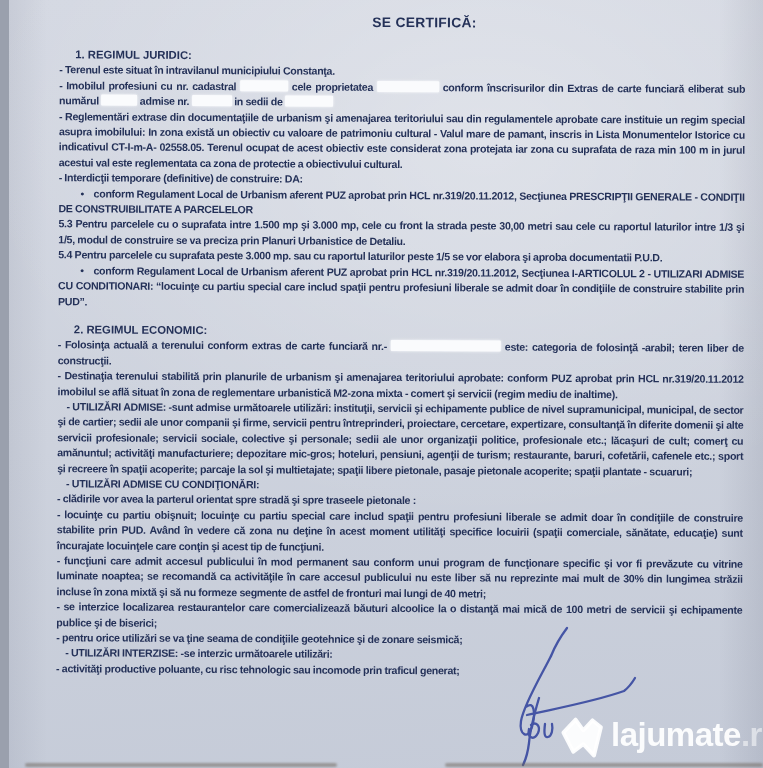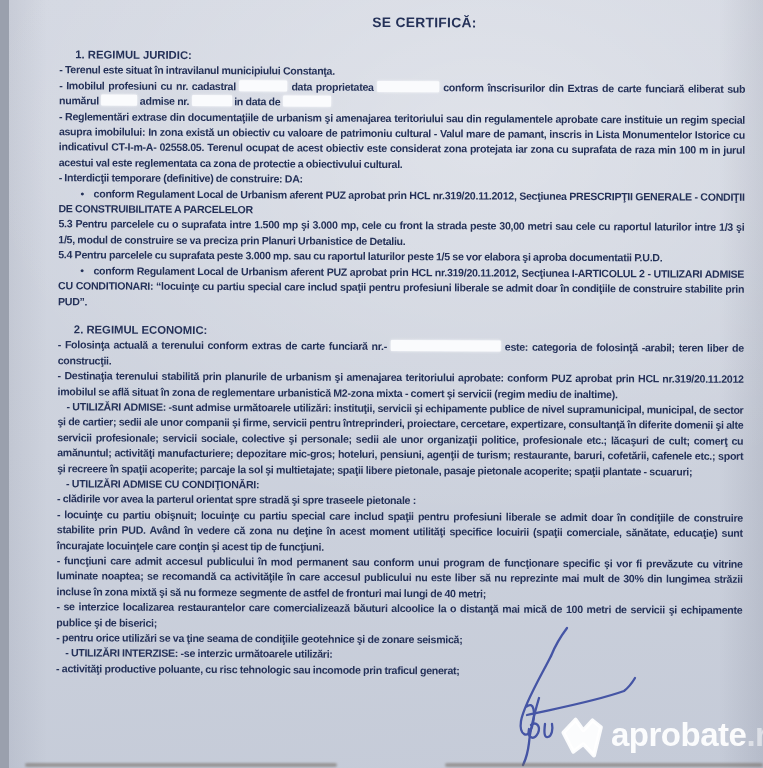"data proprietatea" span { text: data -> cele }
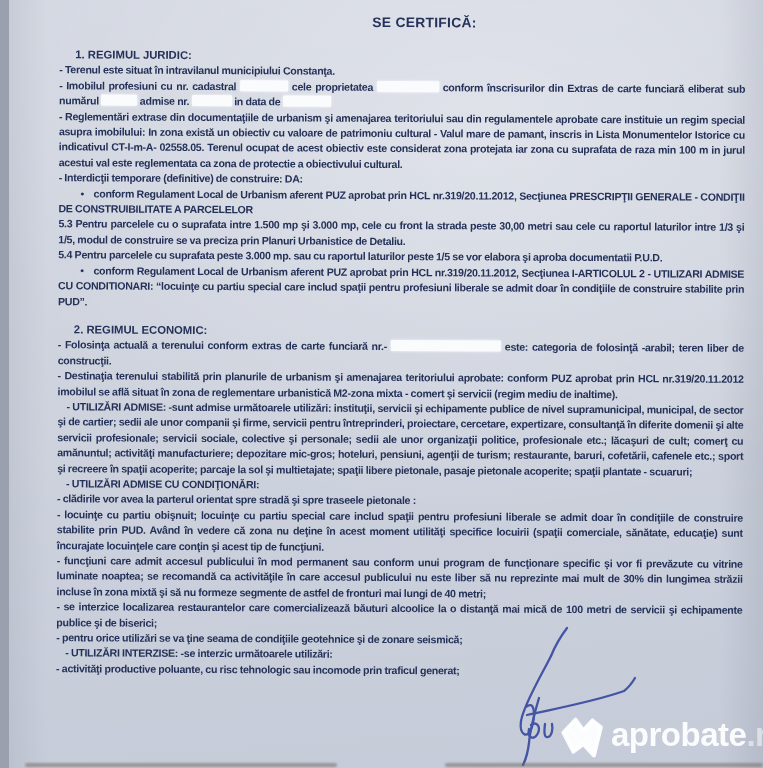"in data de" span { text: data -> sedii }
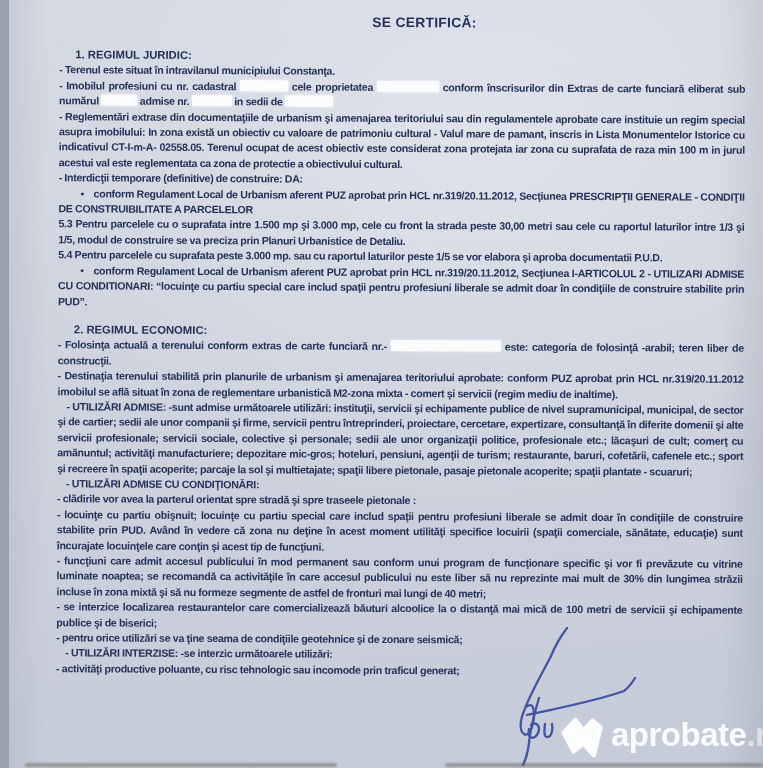"aprobate" span { text: aprobate -> lajumate }
